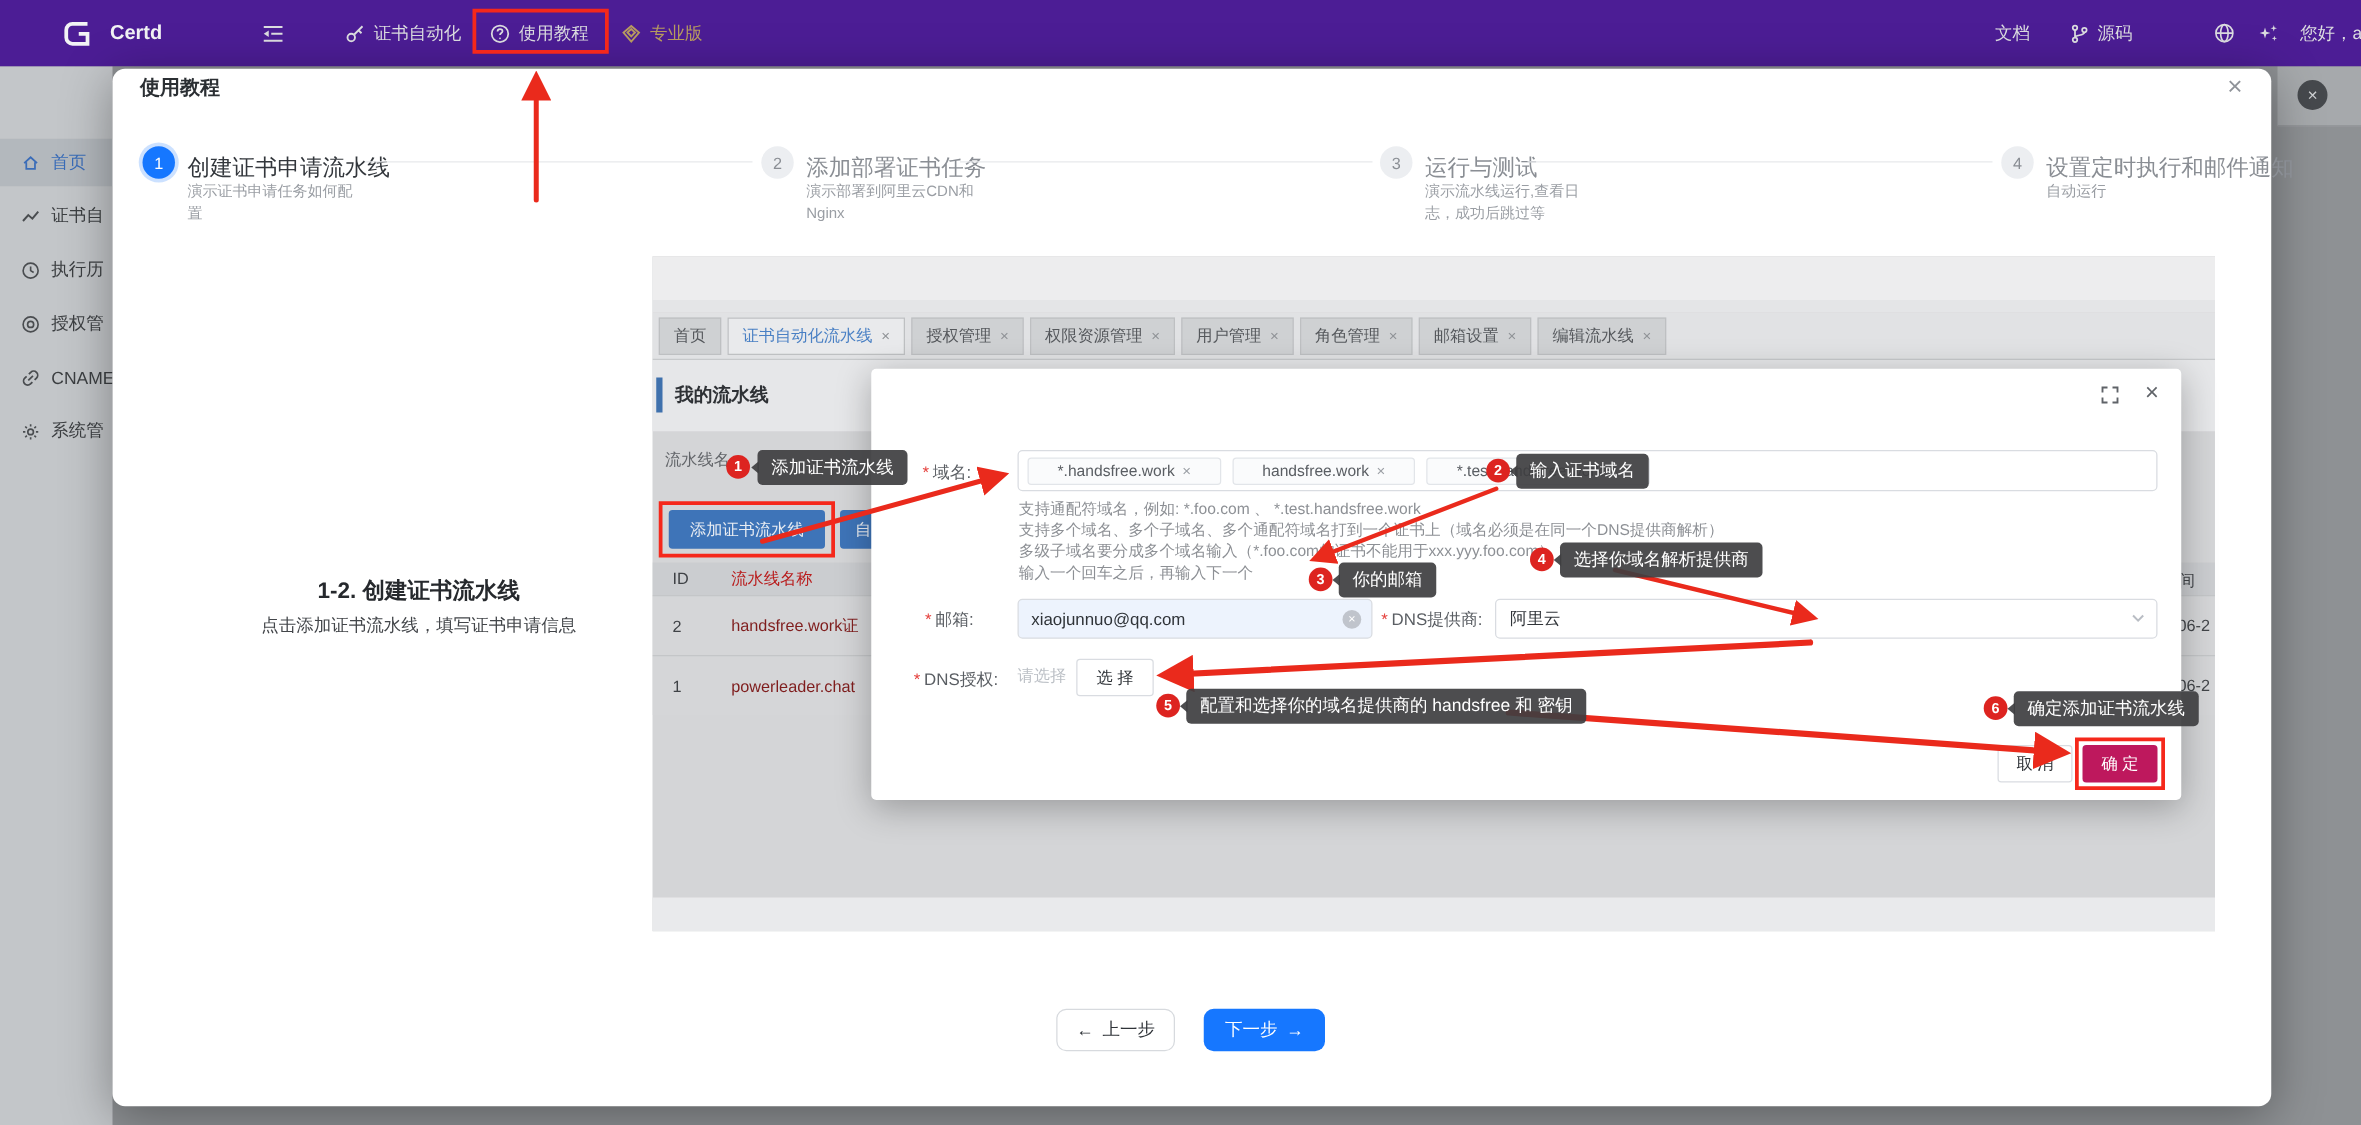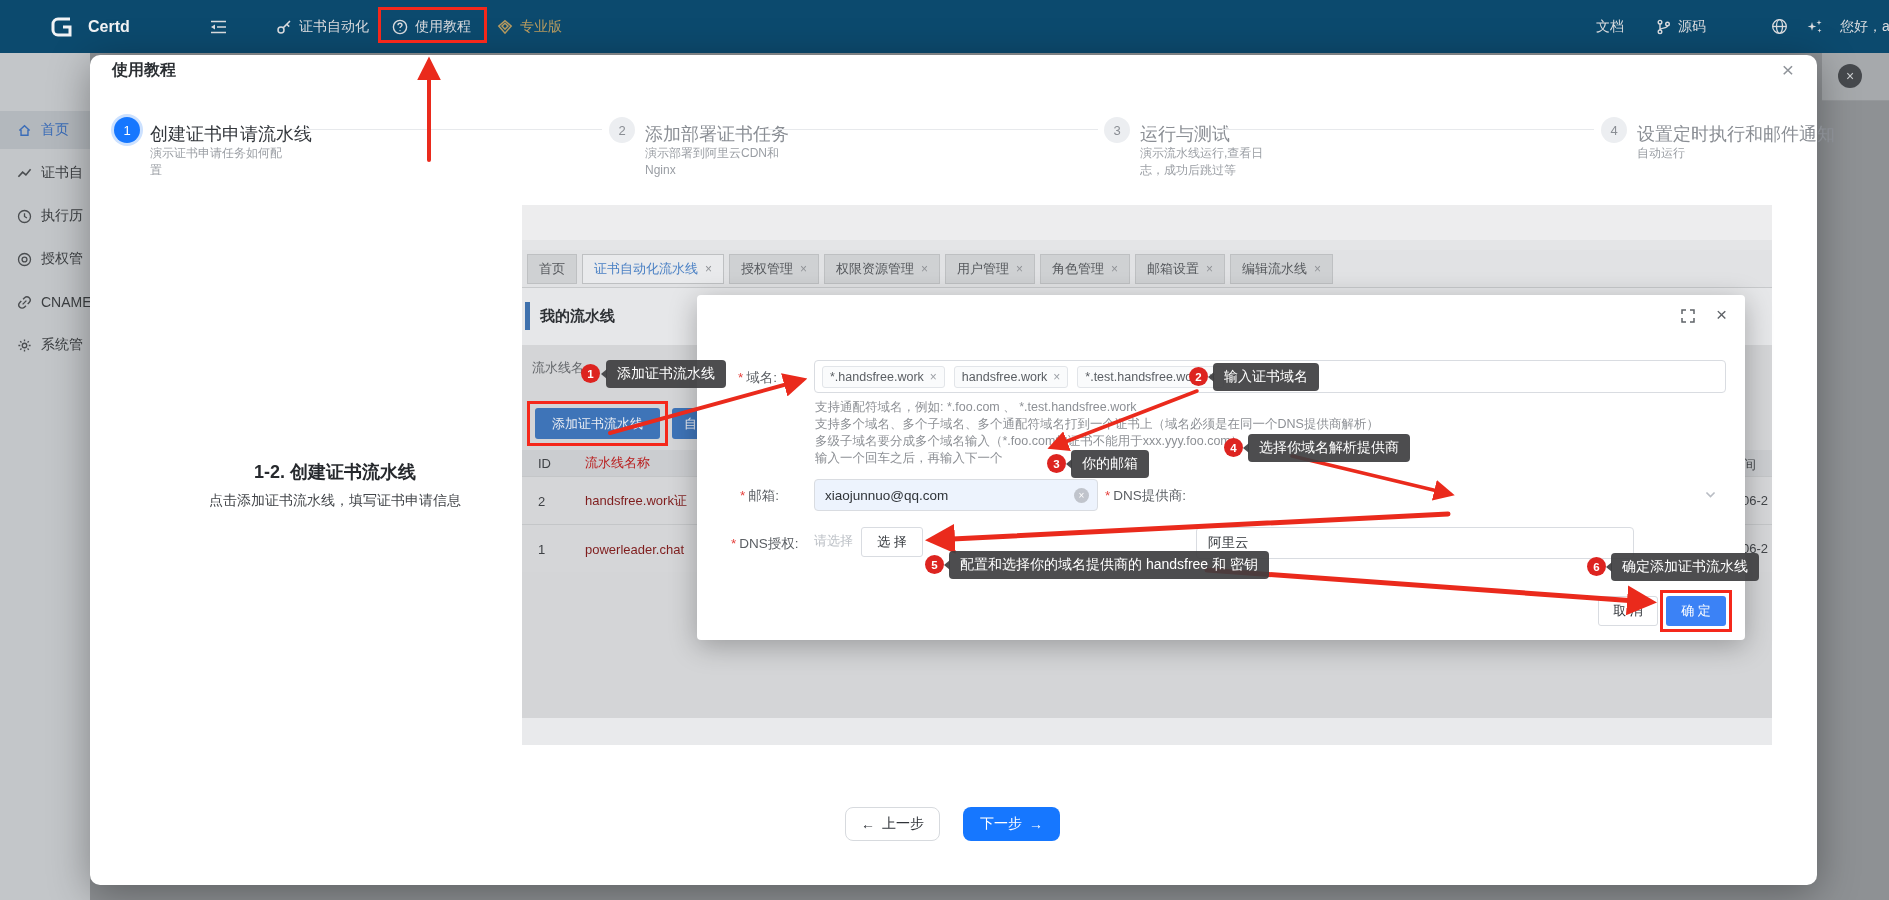"Certd" .navbar { background: #0c4a6e -> #4c1d95 }
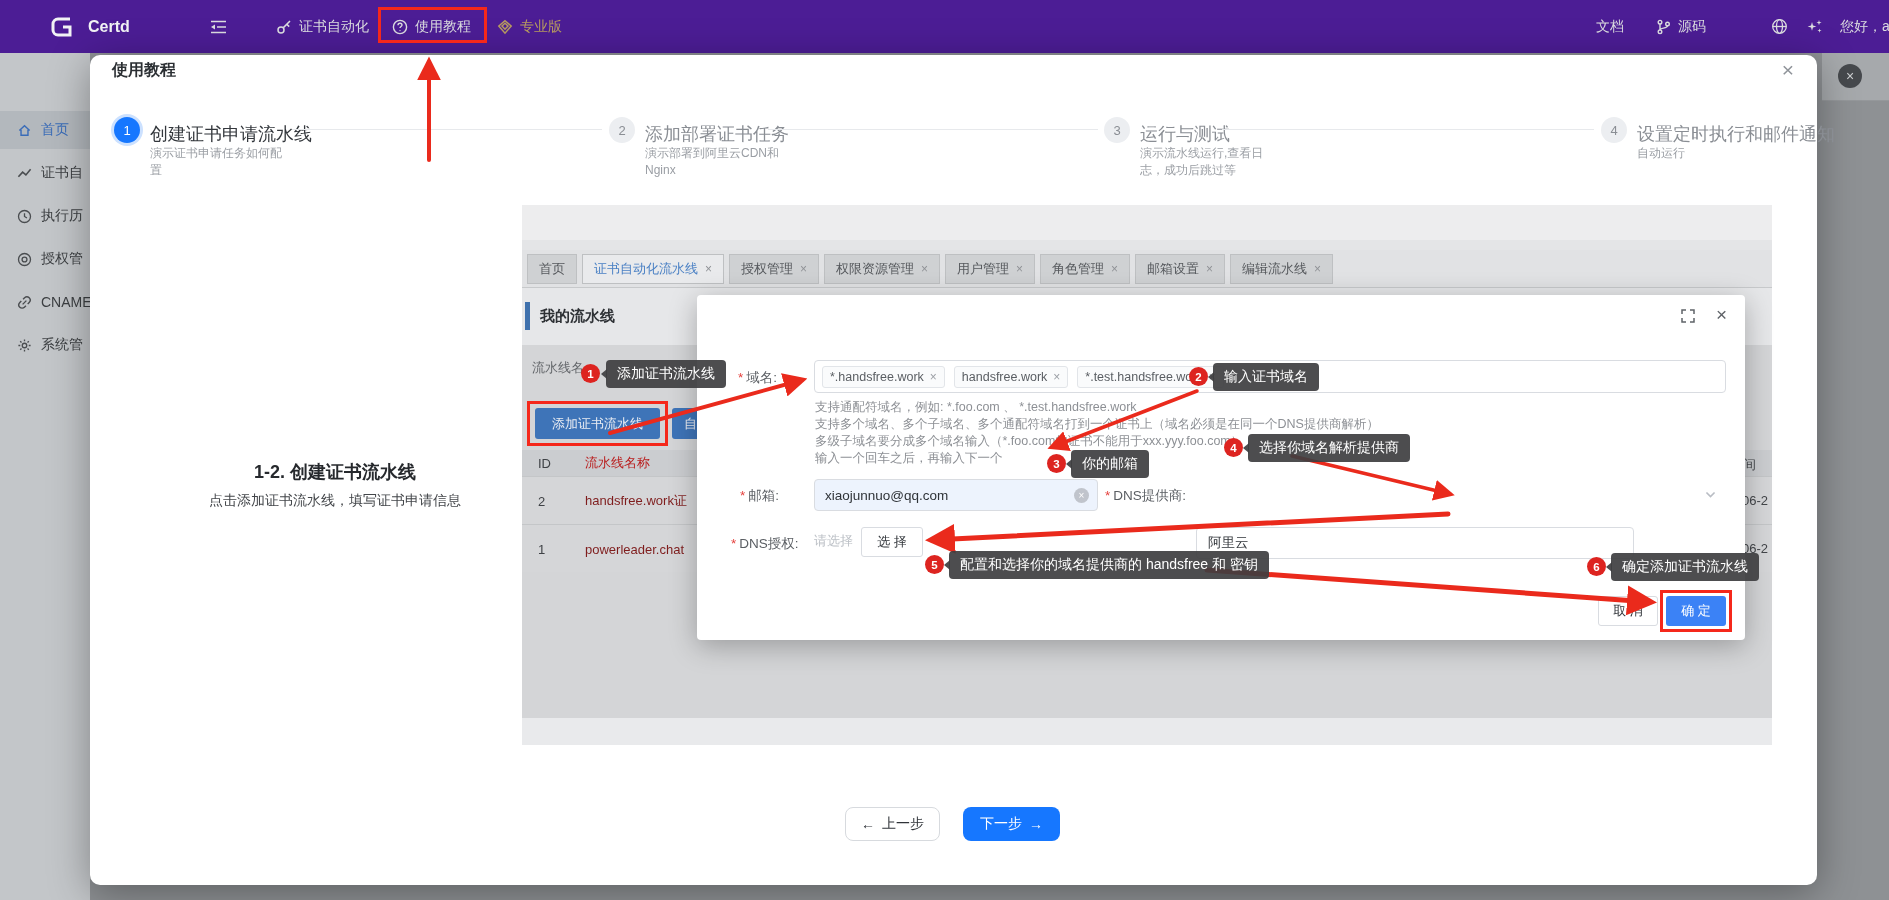"*.handsfree.work" .dom-tag { padding: 0 7px -> 0 23px }
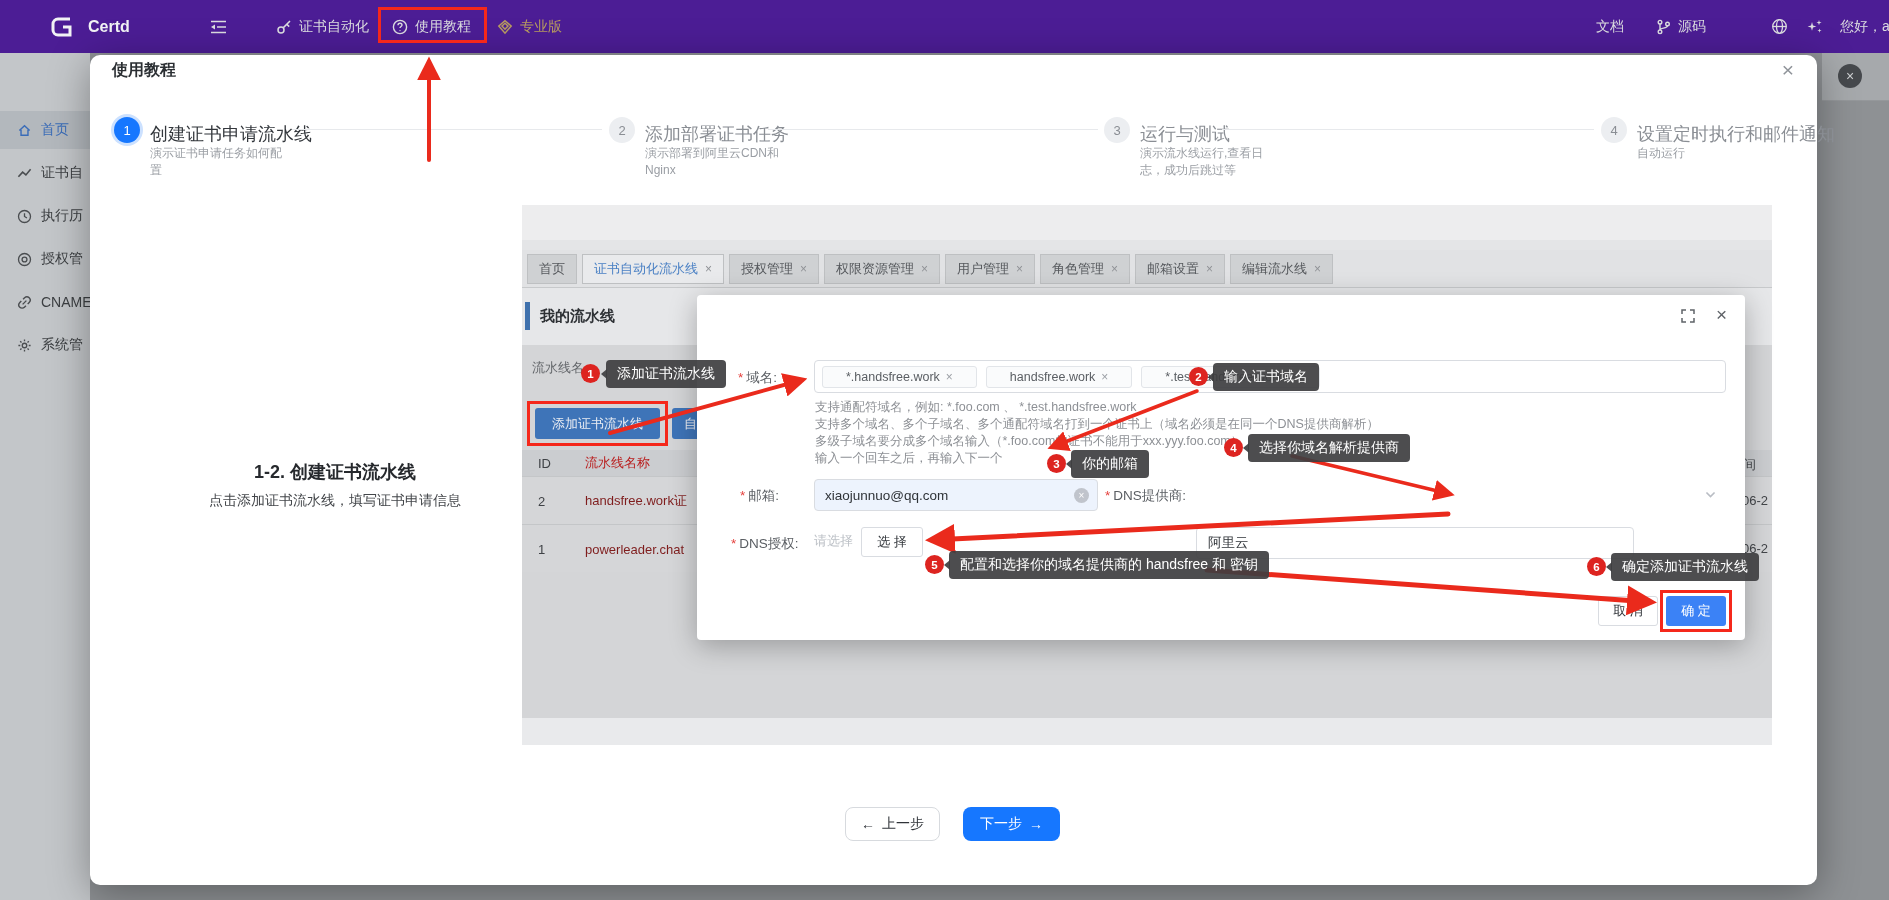"阿里云" .dns-select { margin-top: 48px -> none; width: 438px -> 530px }
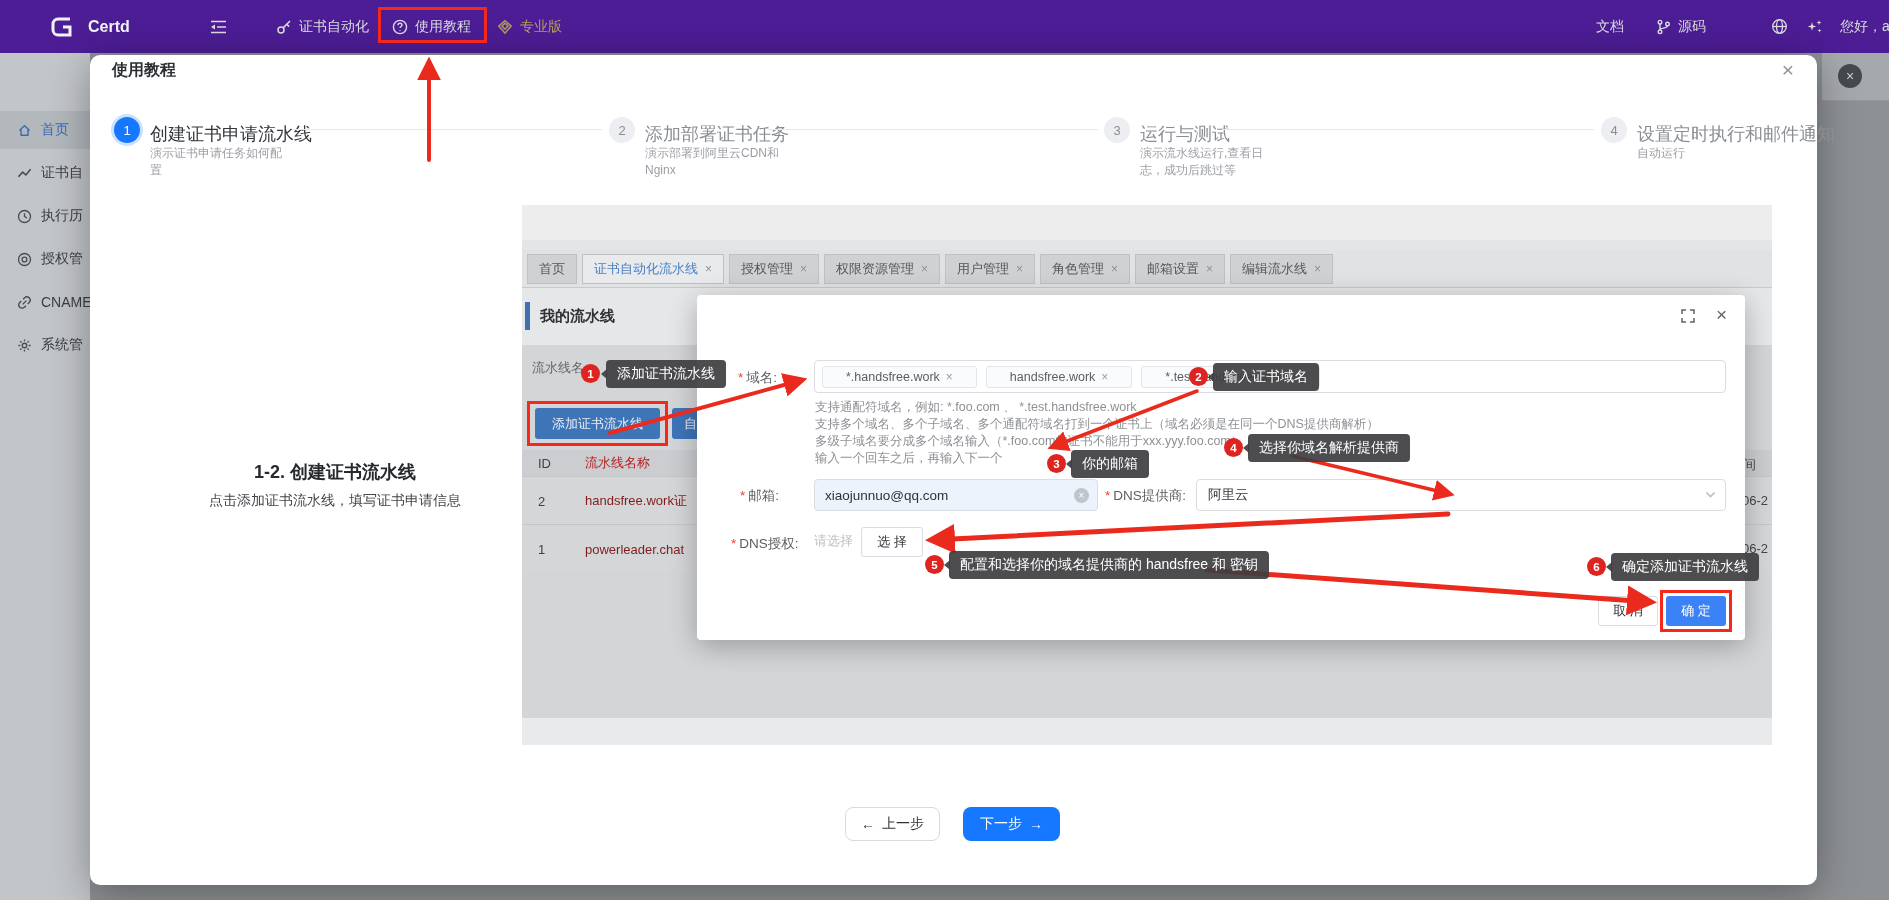"确 定" .m-confirm { background: #3b82f6 -> #be185d }
